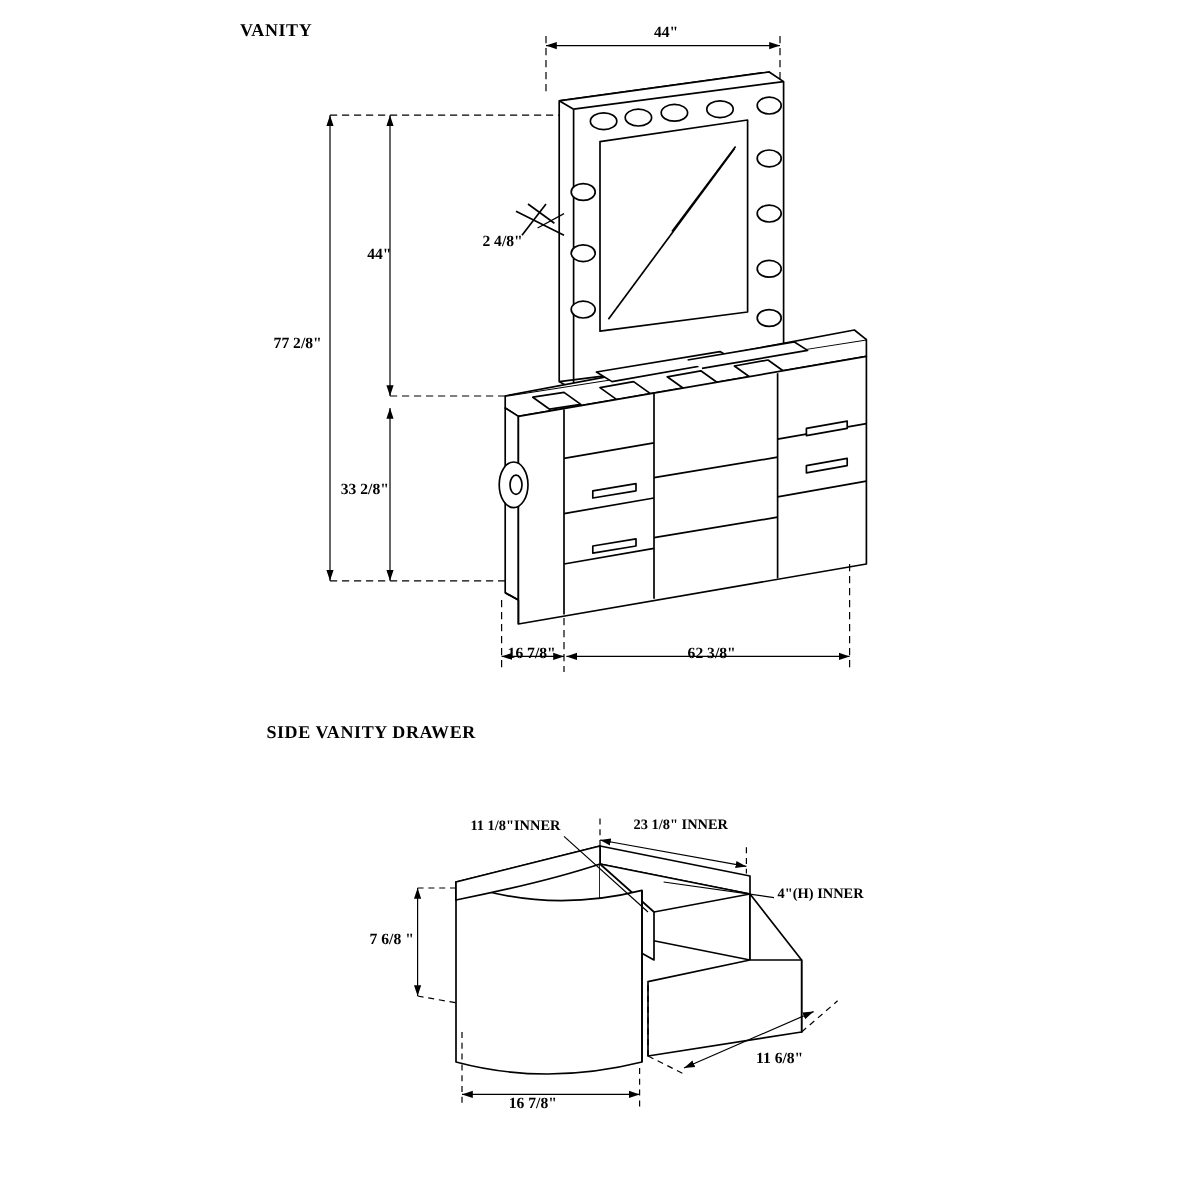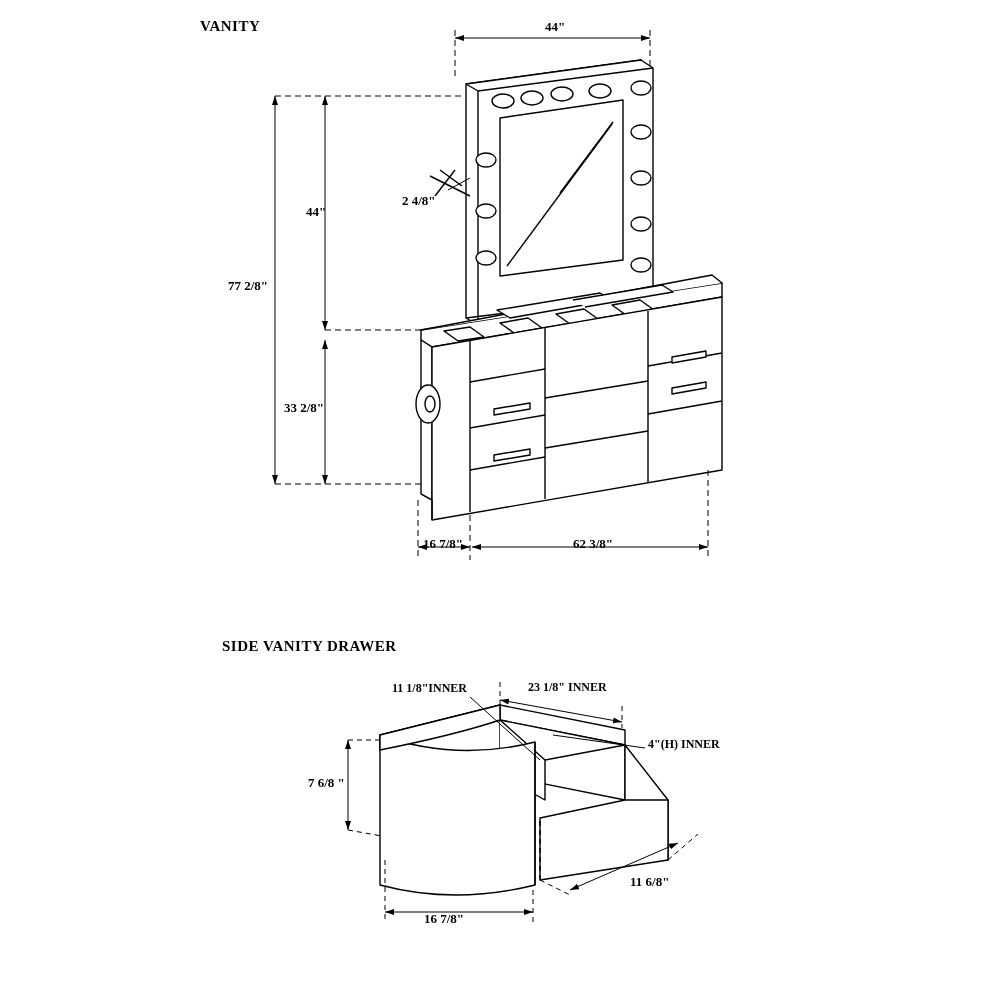"SIDE VANITY DRAWER" div.lbl { margin-top: 35px -> none }
